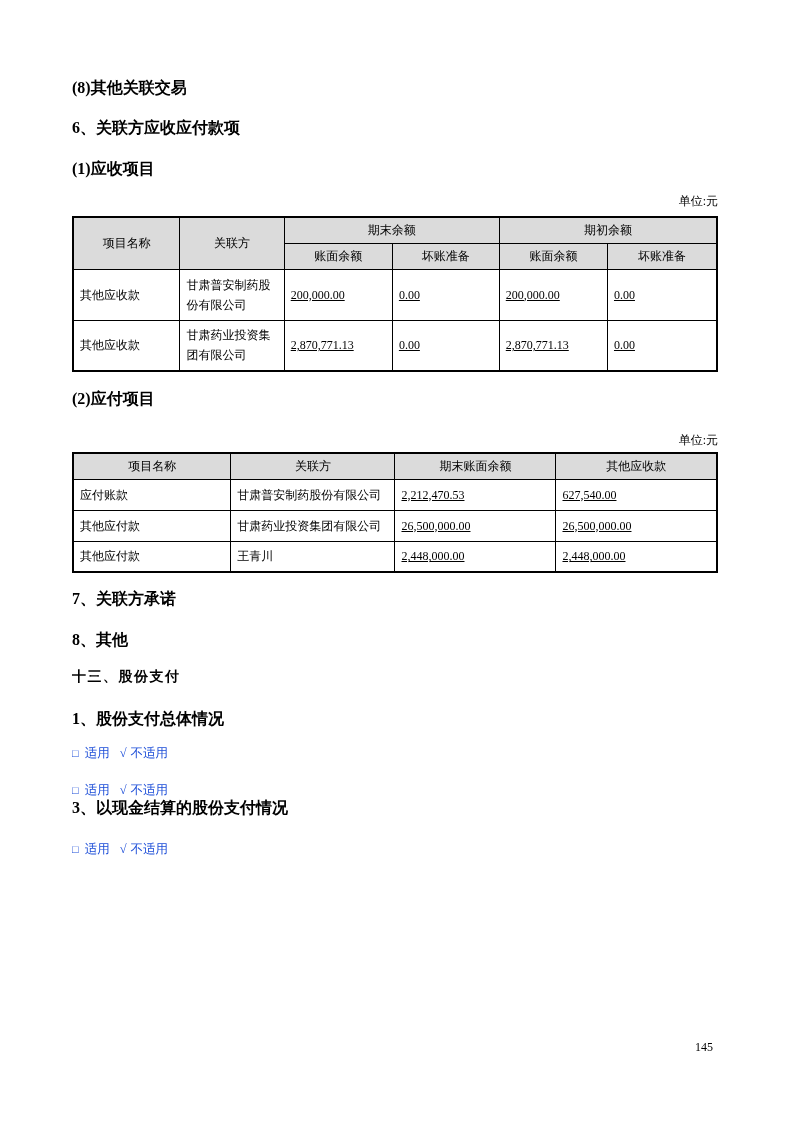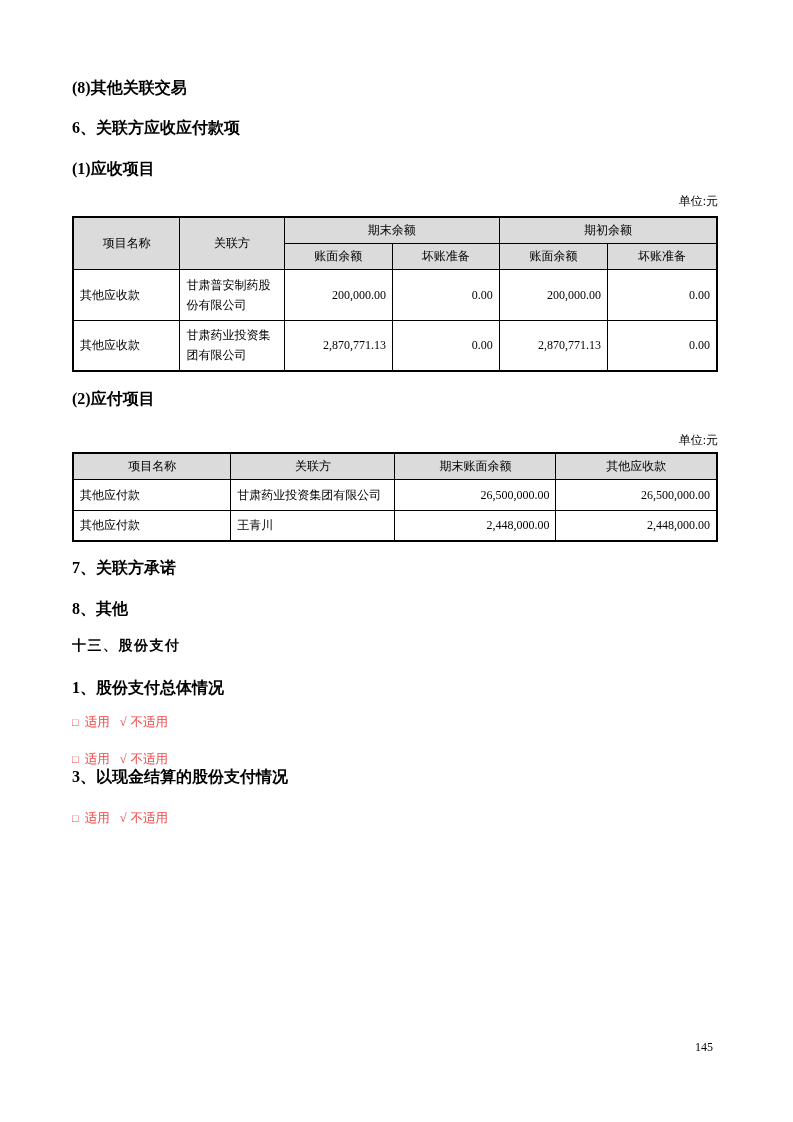"200,000.00" td.cell-right { text-align: right -> none; text-decoration: none -> underline }
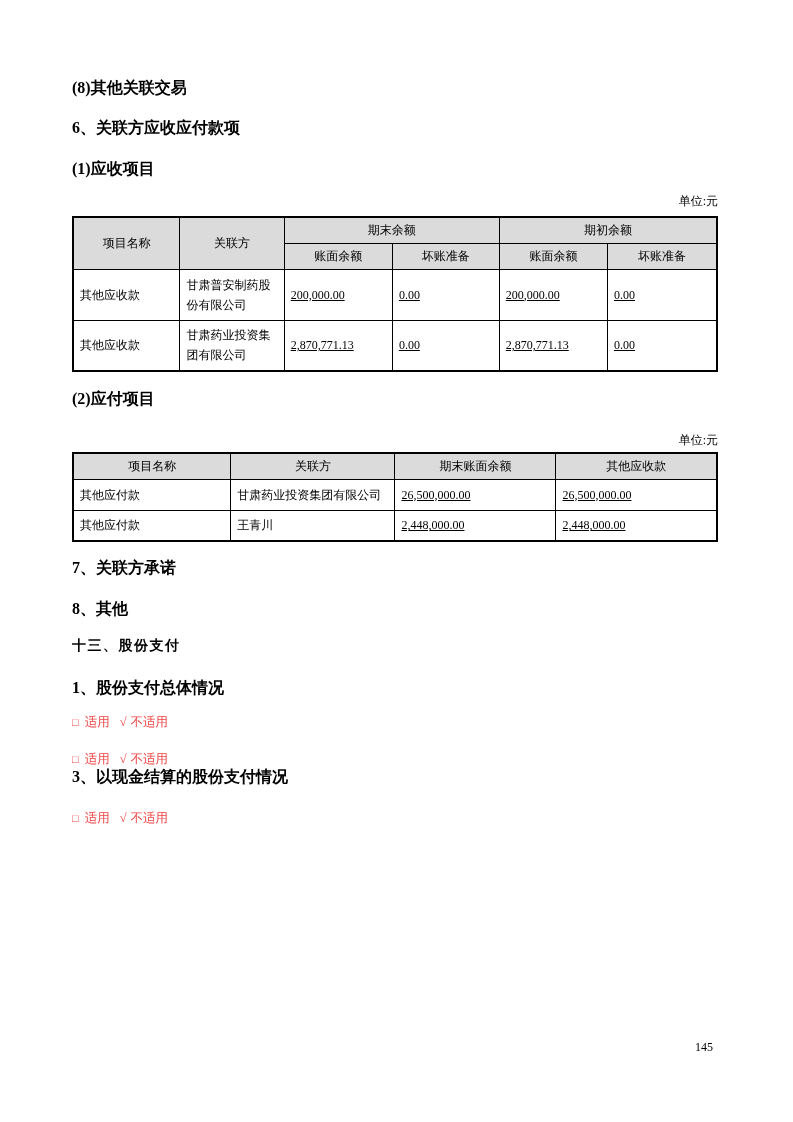"应付账款" tr { html: none -> <tr> <td>应付账款</td> <td>甘肃普安制药股份有限公司</td> <td>2,212,470.53</td> <td>627,540.00</td> </tr> }
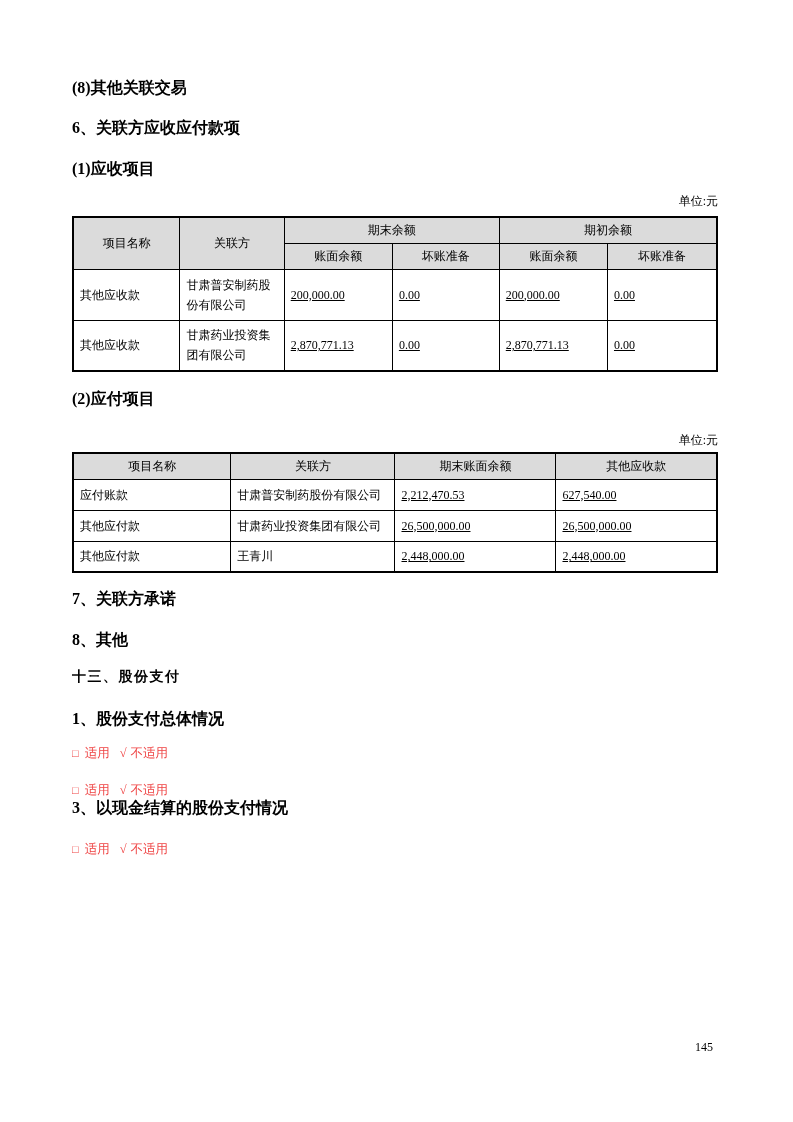"□ 适用 √ 不适用" .check-line { color: #ef4444 -> #1d4ed8 }
